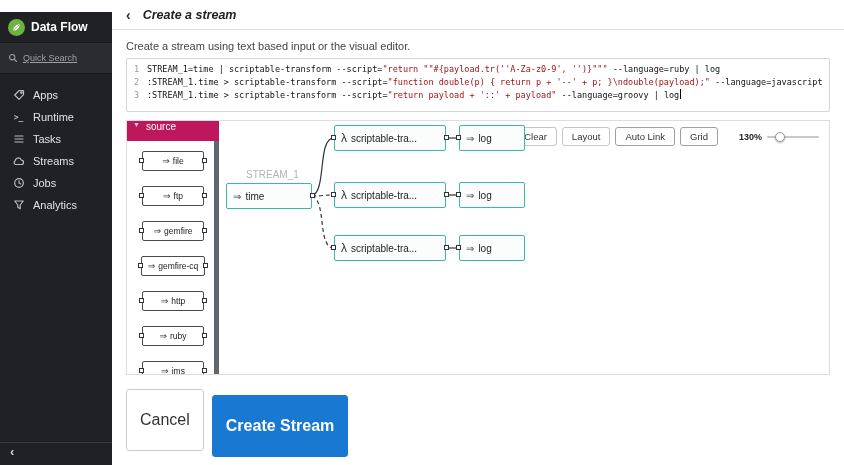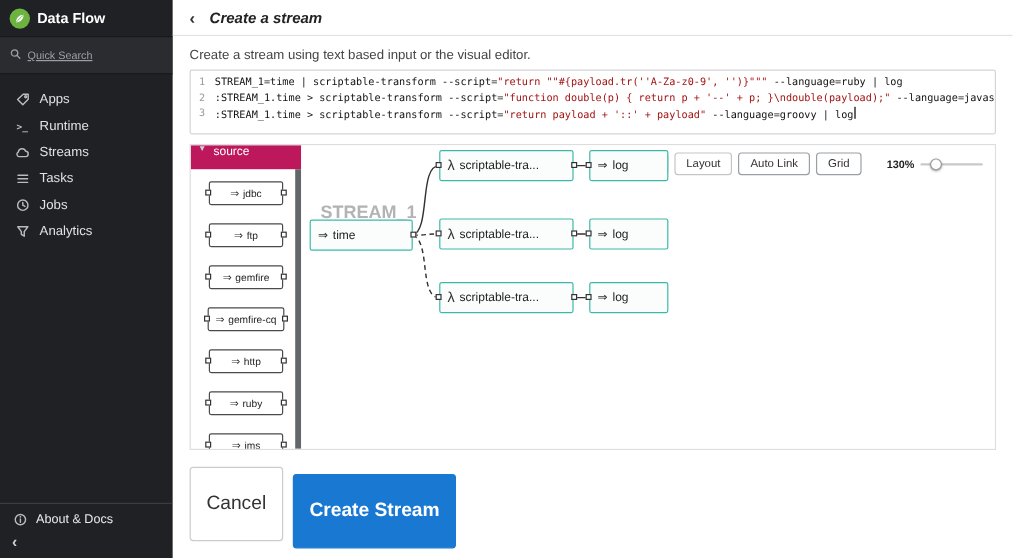"Data Flow" .sidebar { margin-top: none -> 12px; width: 144px -> 112px }
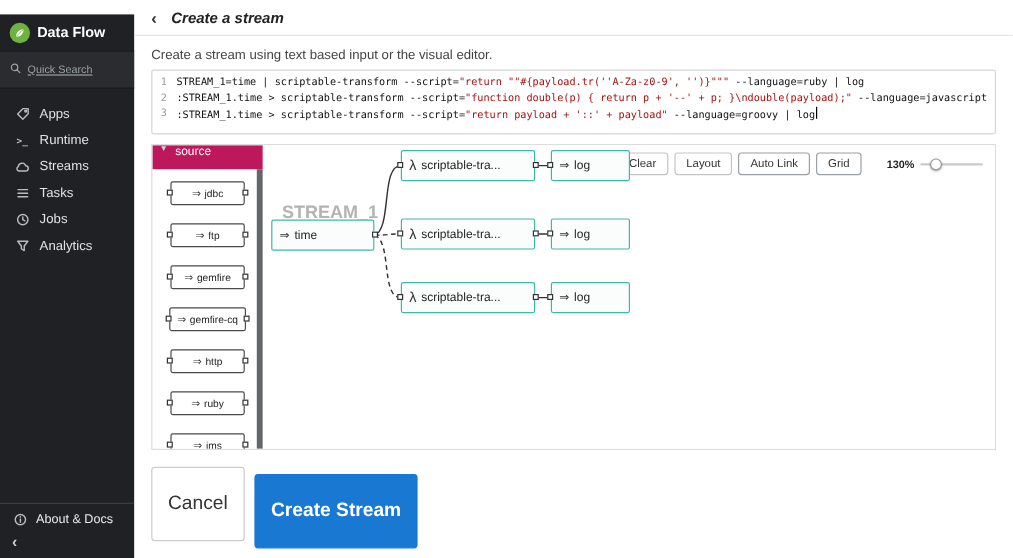"Streams" div.nav-item { order: before "Tasks" -> after "Tasks" }
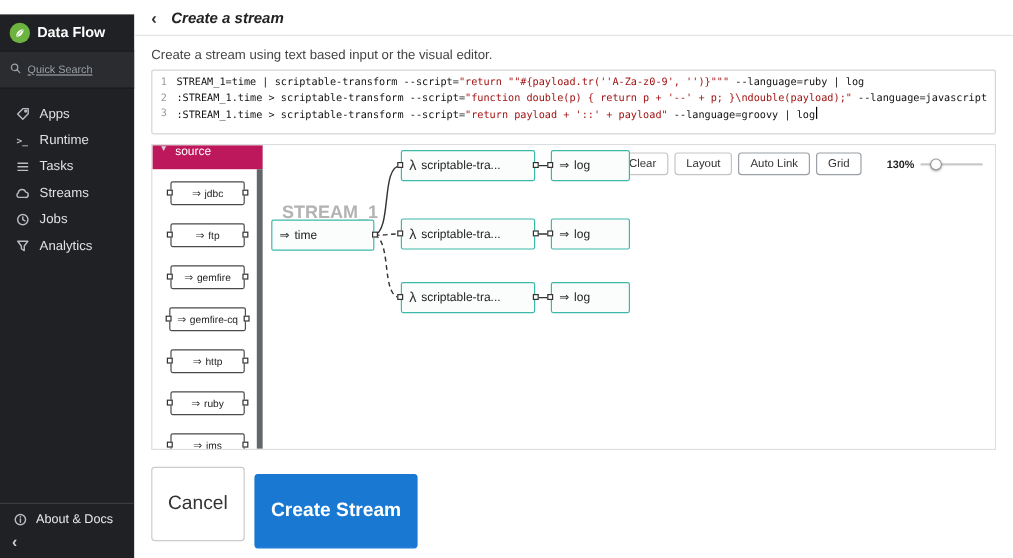"jdbc" span.pal-label { text: jdbc -> file }
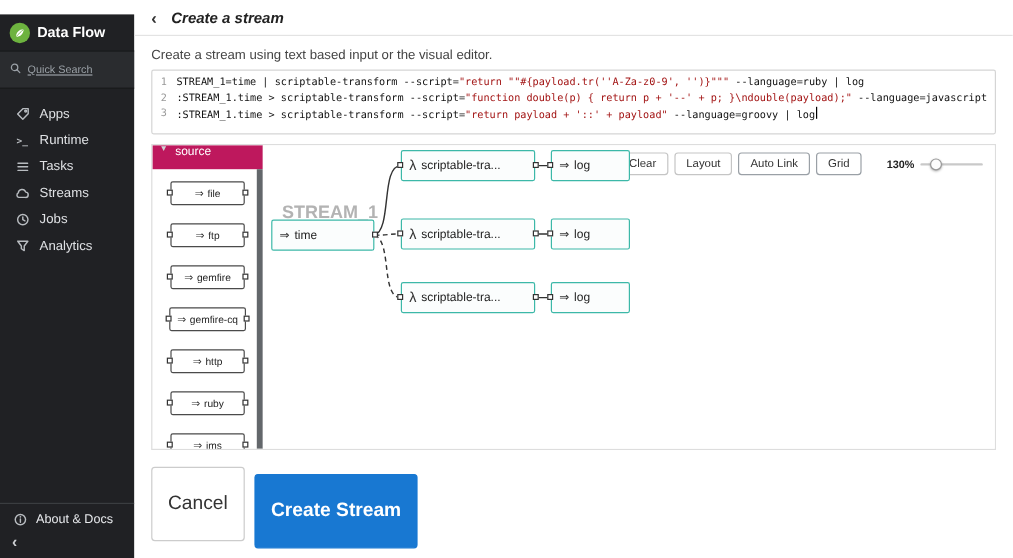"STREAM_1" .stream-label { font-size: 15px -> 10px; font-weight: bold -> none; left: 16px -> 27px }
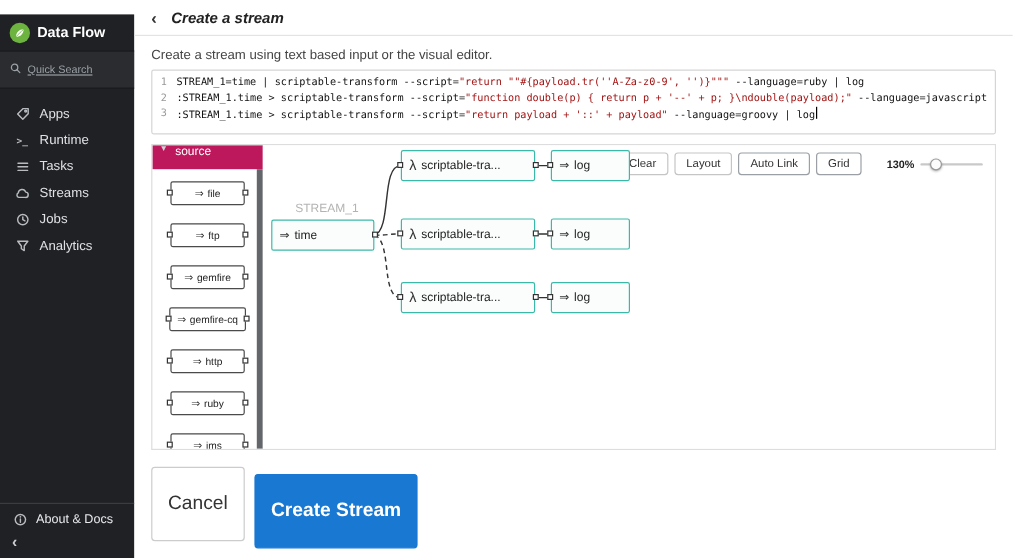"About & Docs" div.about { html: <div> <span> <svg> <circle></circle> <path></path> <circle></circle> </svg> </span> <span>About &amp; Docs</span> </div> -> none }
